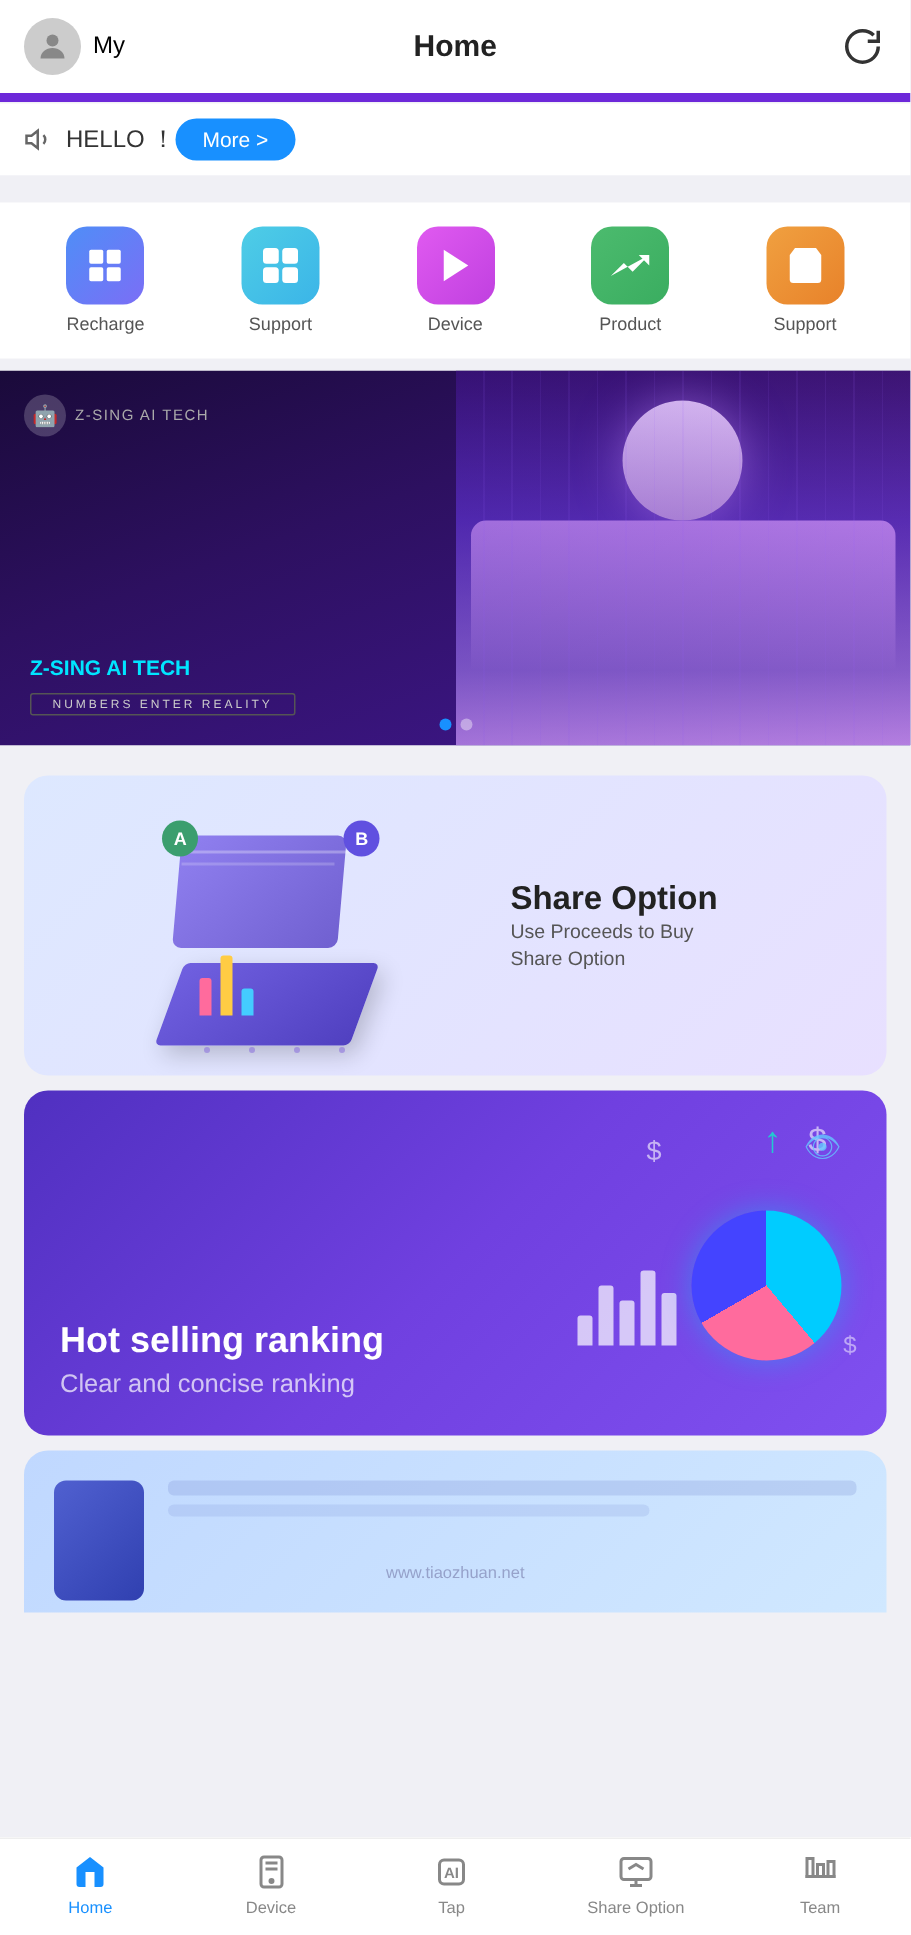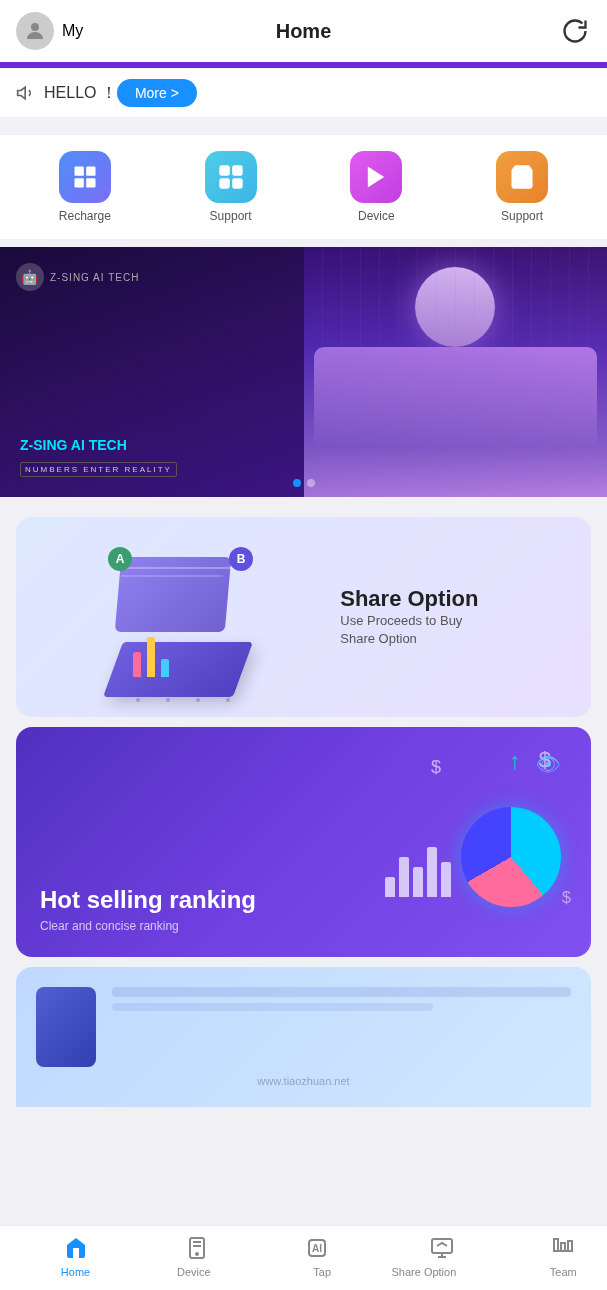"Product" div.nav-item { html: none -> <div> <div> <svg> <polyline></polyline> <polyline></polyline> </svg> </div> <span>Product</span> </div> }
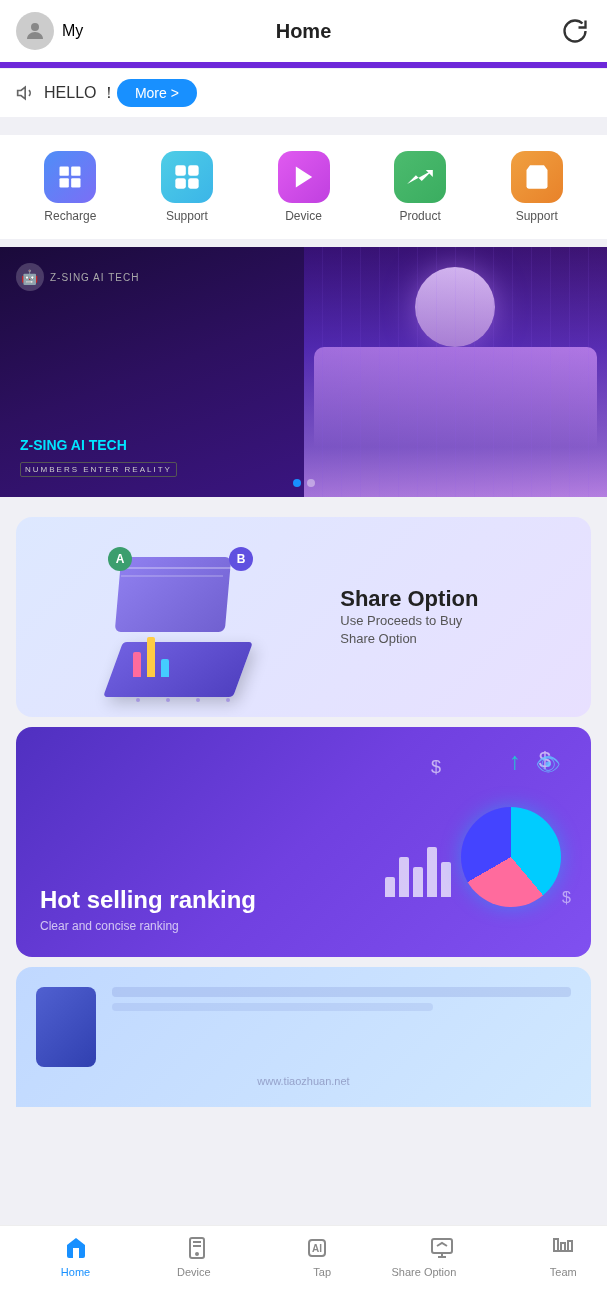"NUMBERS ENTER REALITY" .banner-tagline { padding: 2px 4px -> 2px 14px }
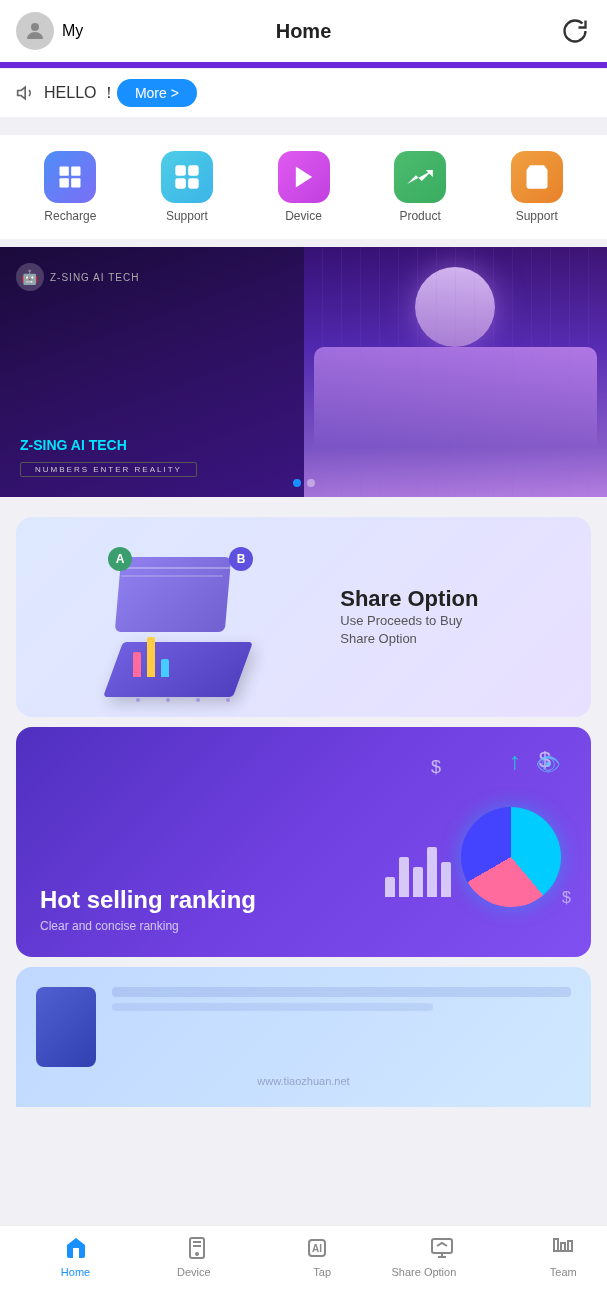"Clear and concise ranking" .hot-subtitle { font-size: 12px -> 17px }
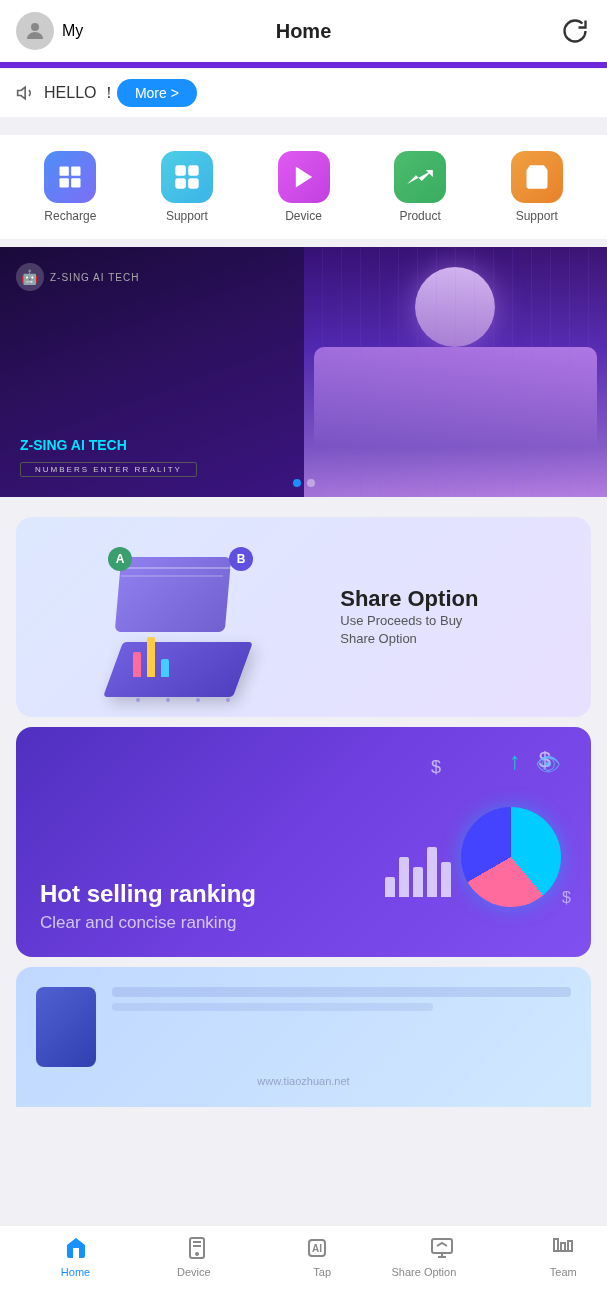"www.tiaozhuan.net" .partial-card { height: 140px -> 108px }
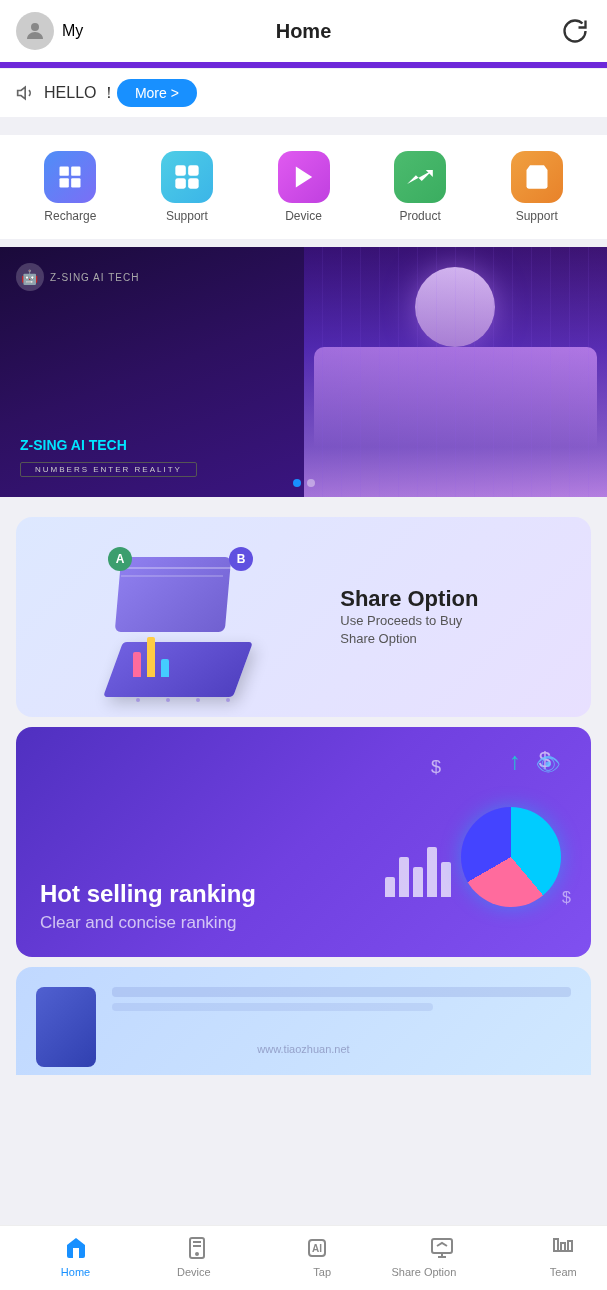"AI" .nav-tab { align-items: flex-end -> center }
